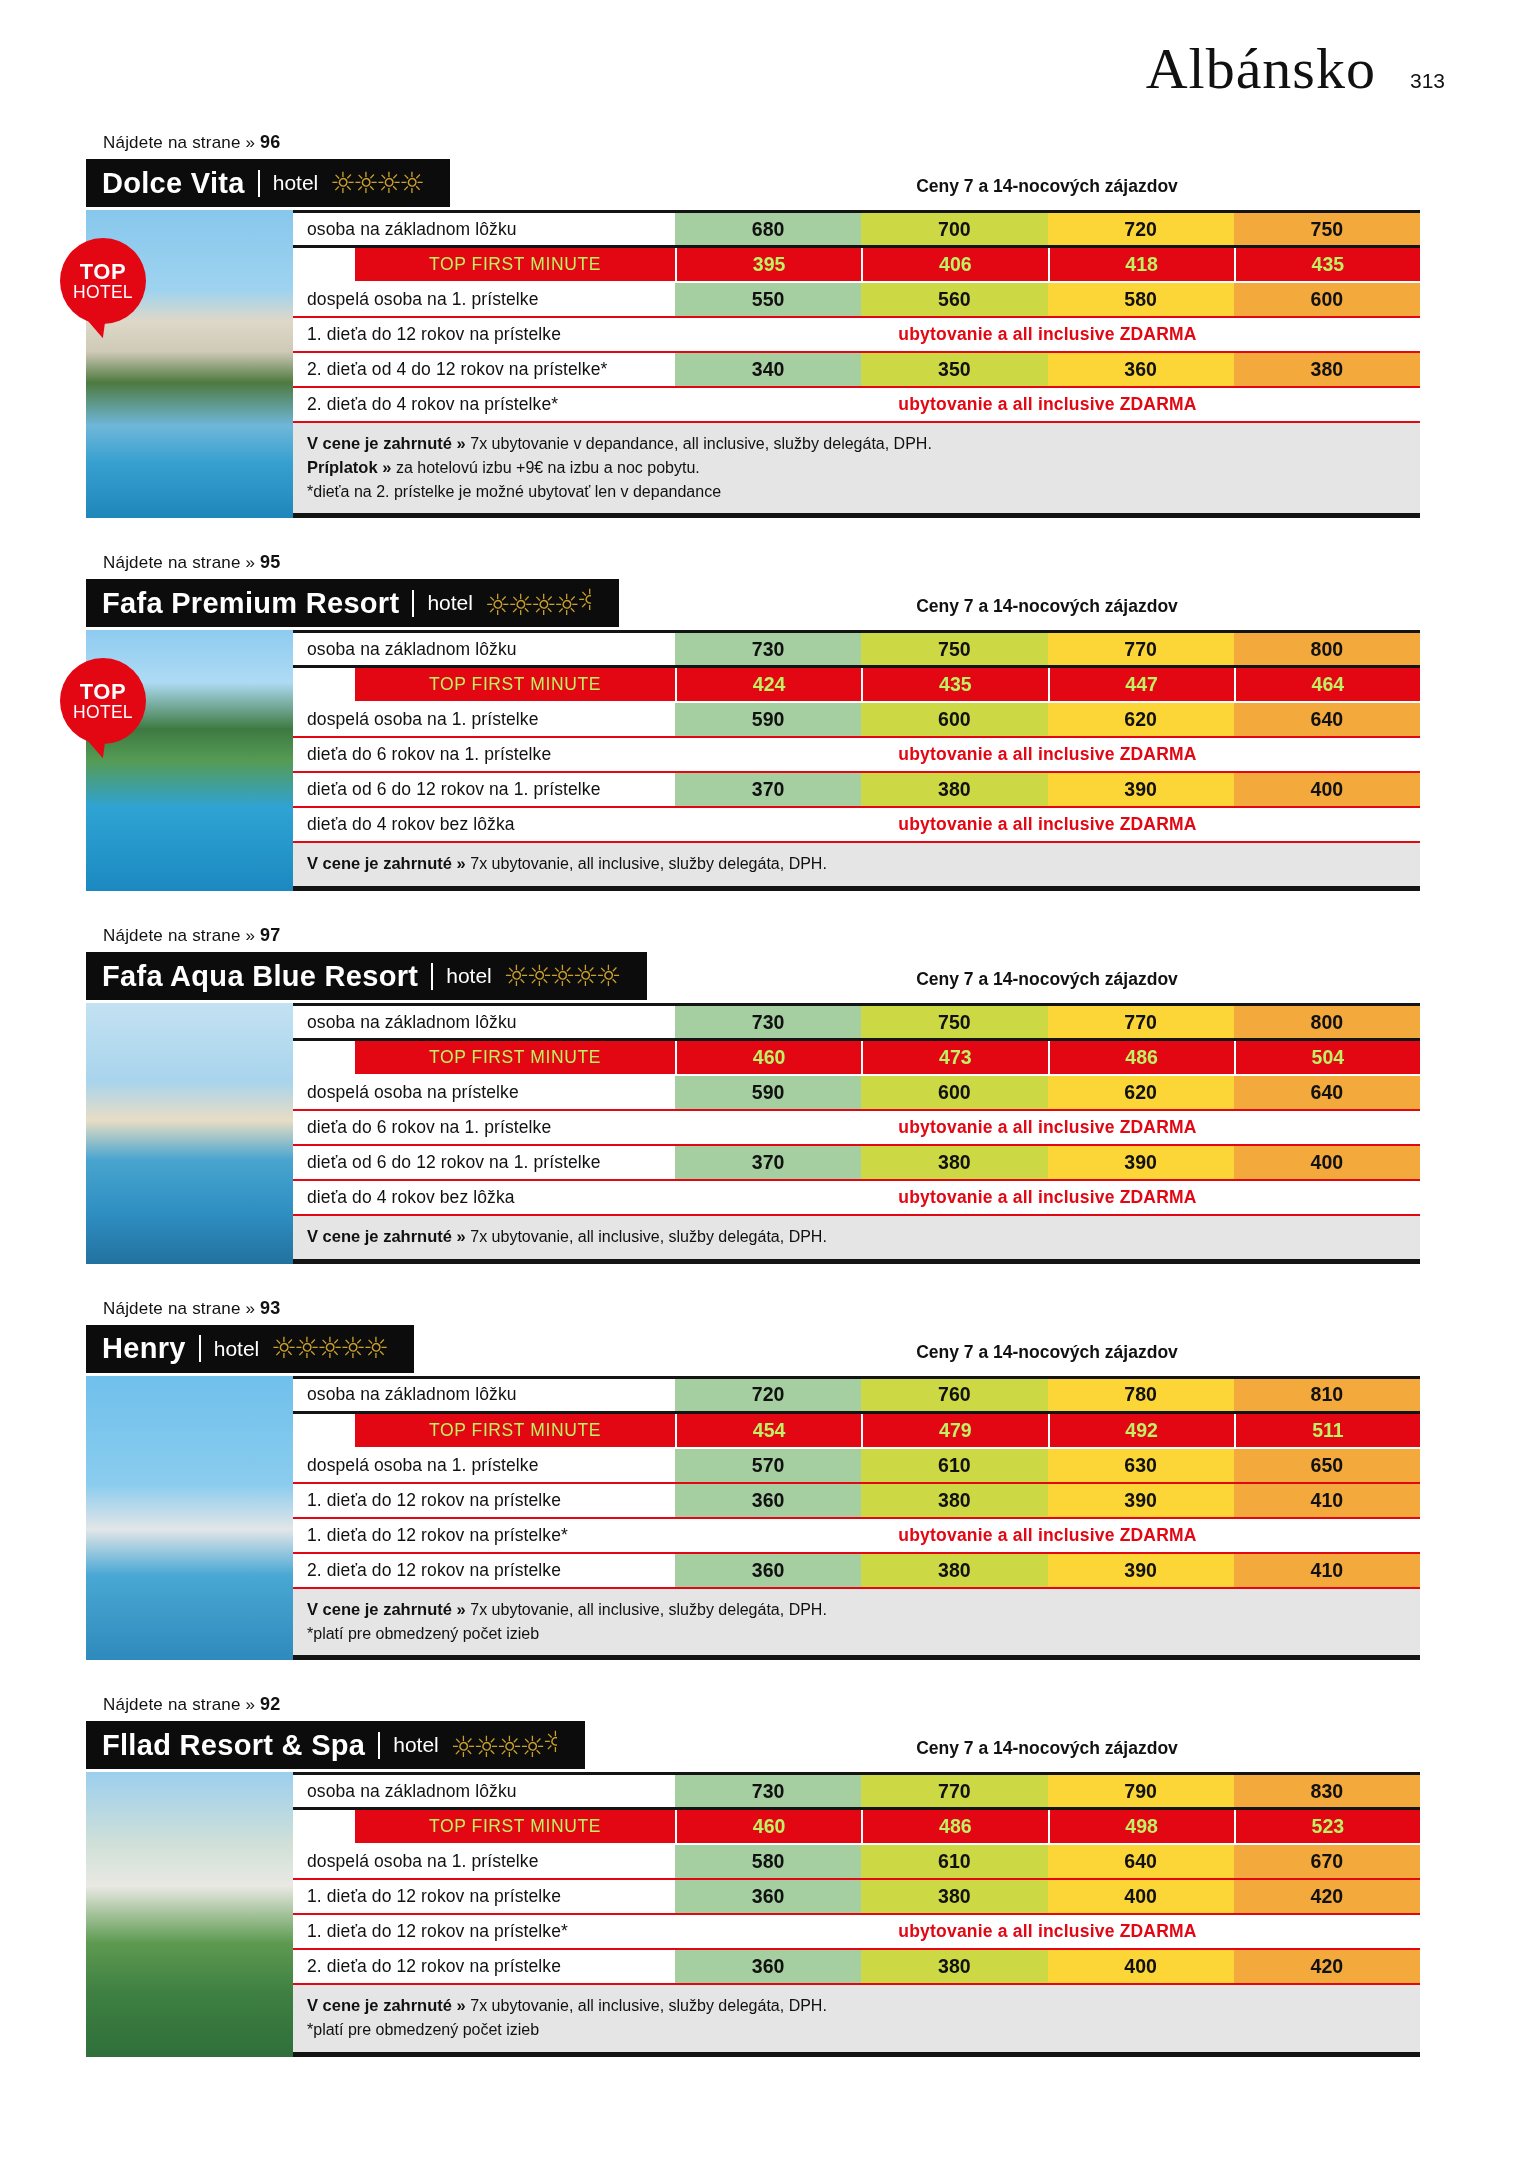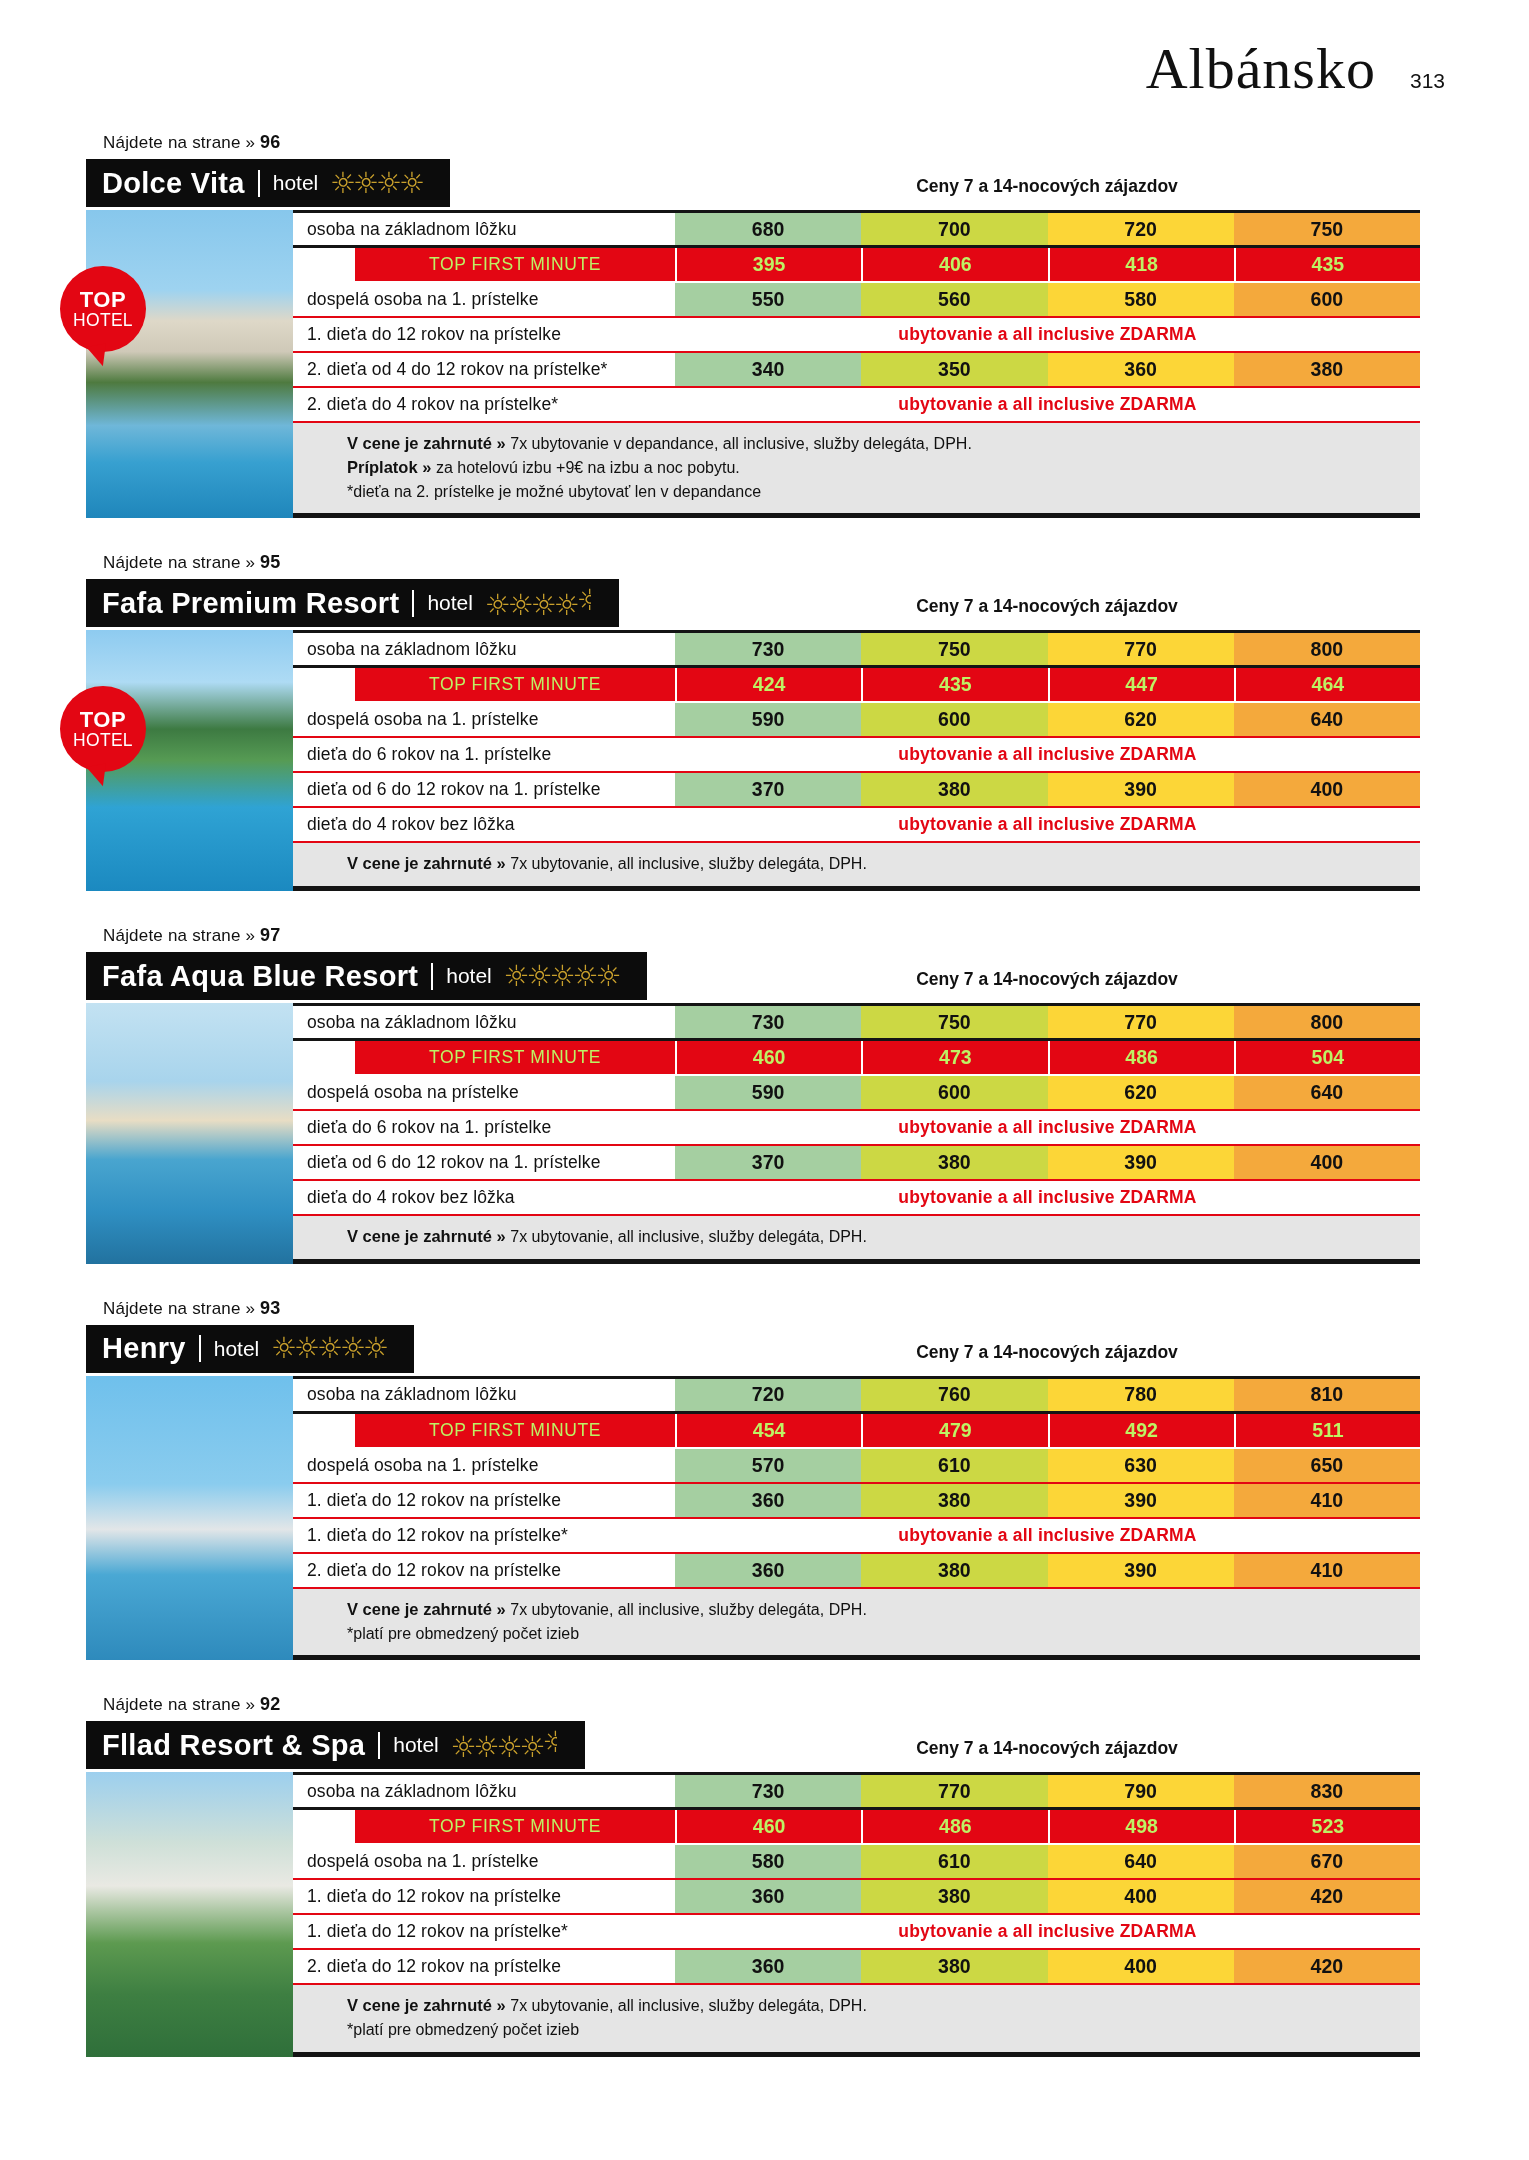"TOP" .top-hotel-badge { top: 56px -> 28px }
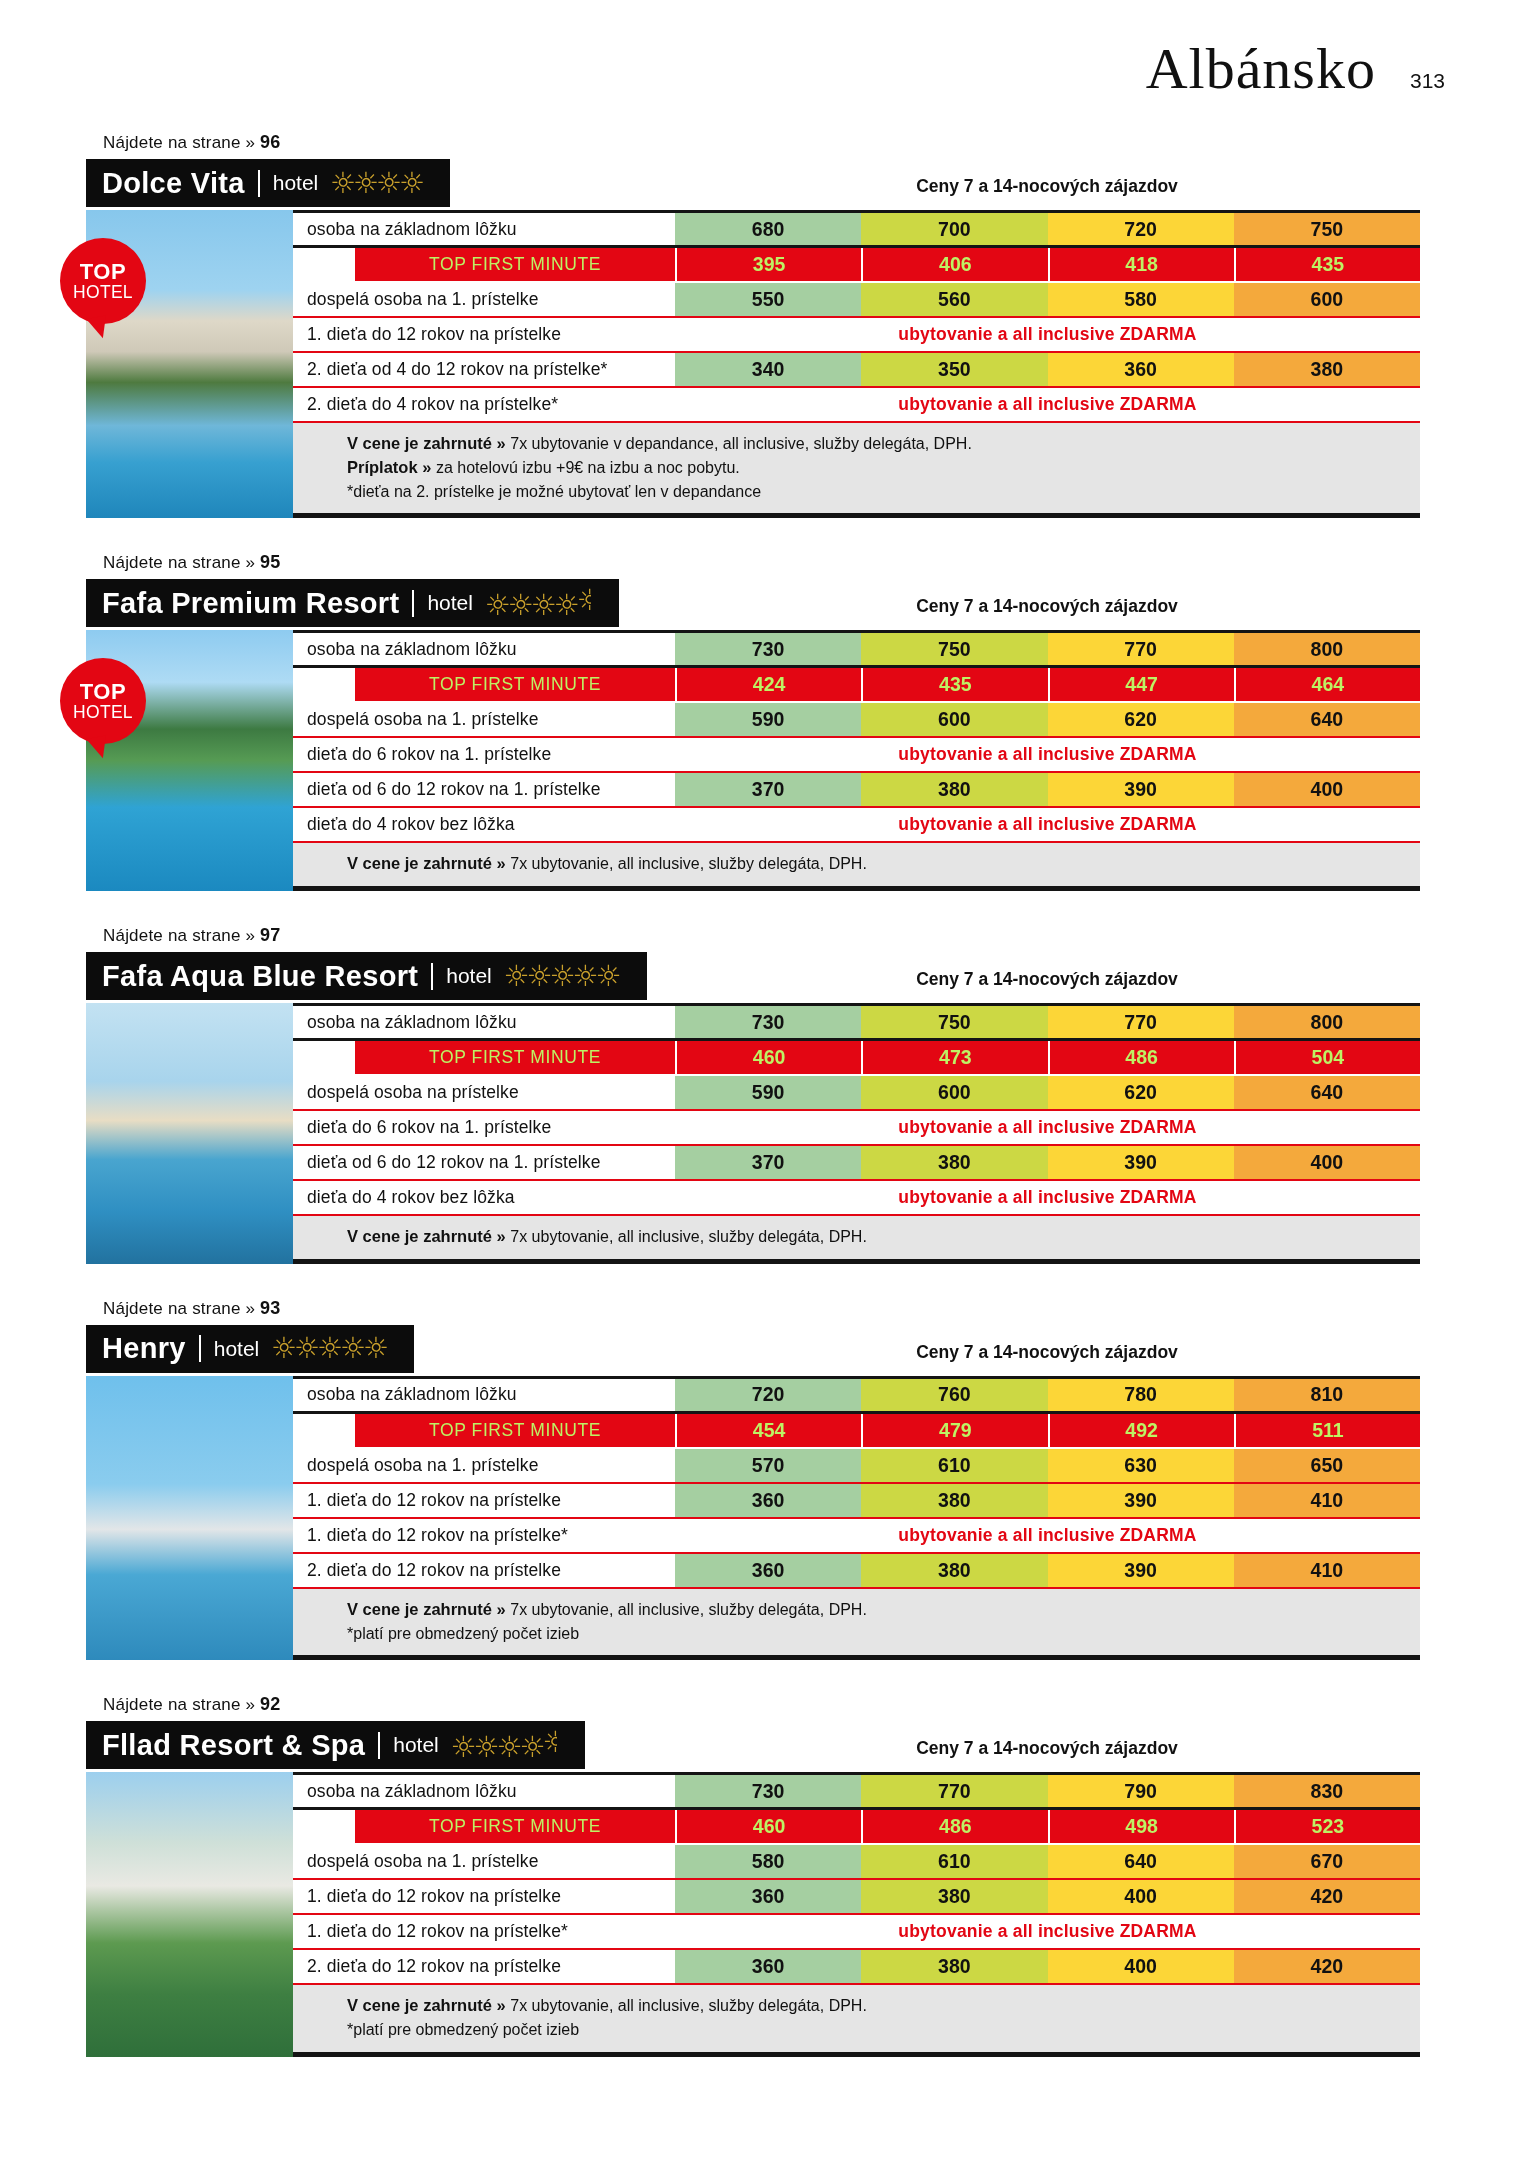"V cene je zahrnuté »" .note-line b { margin-left: 40px -> none }
